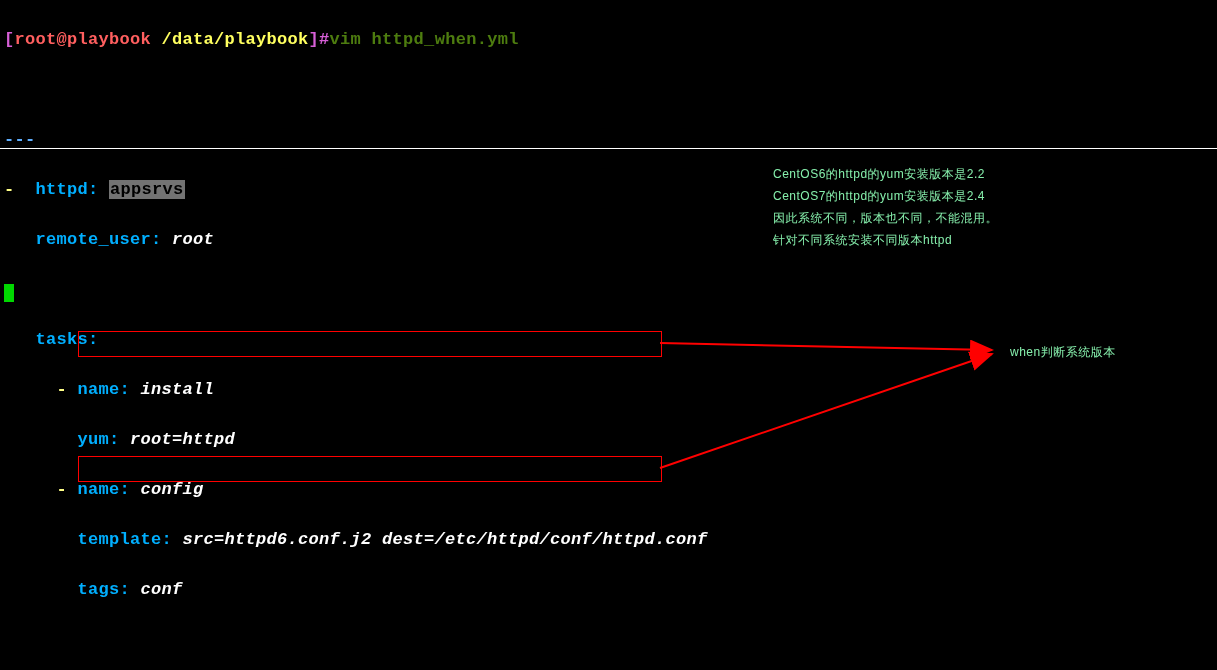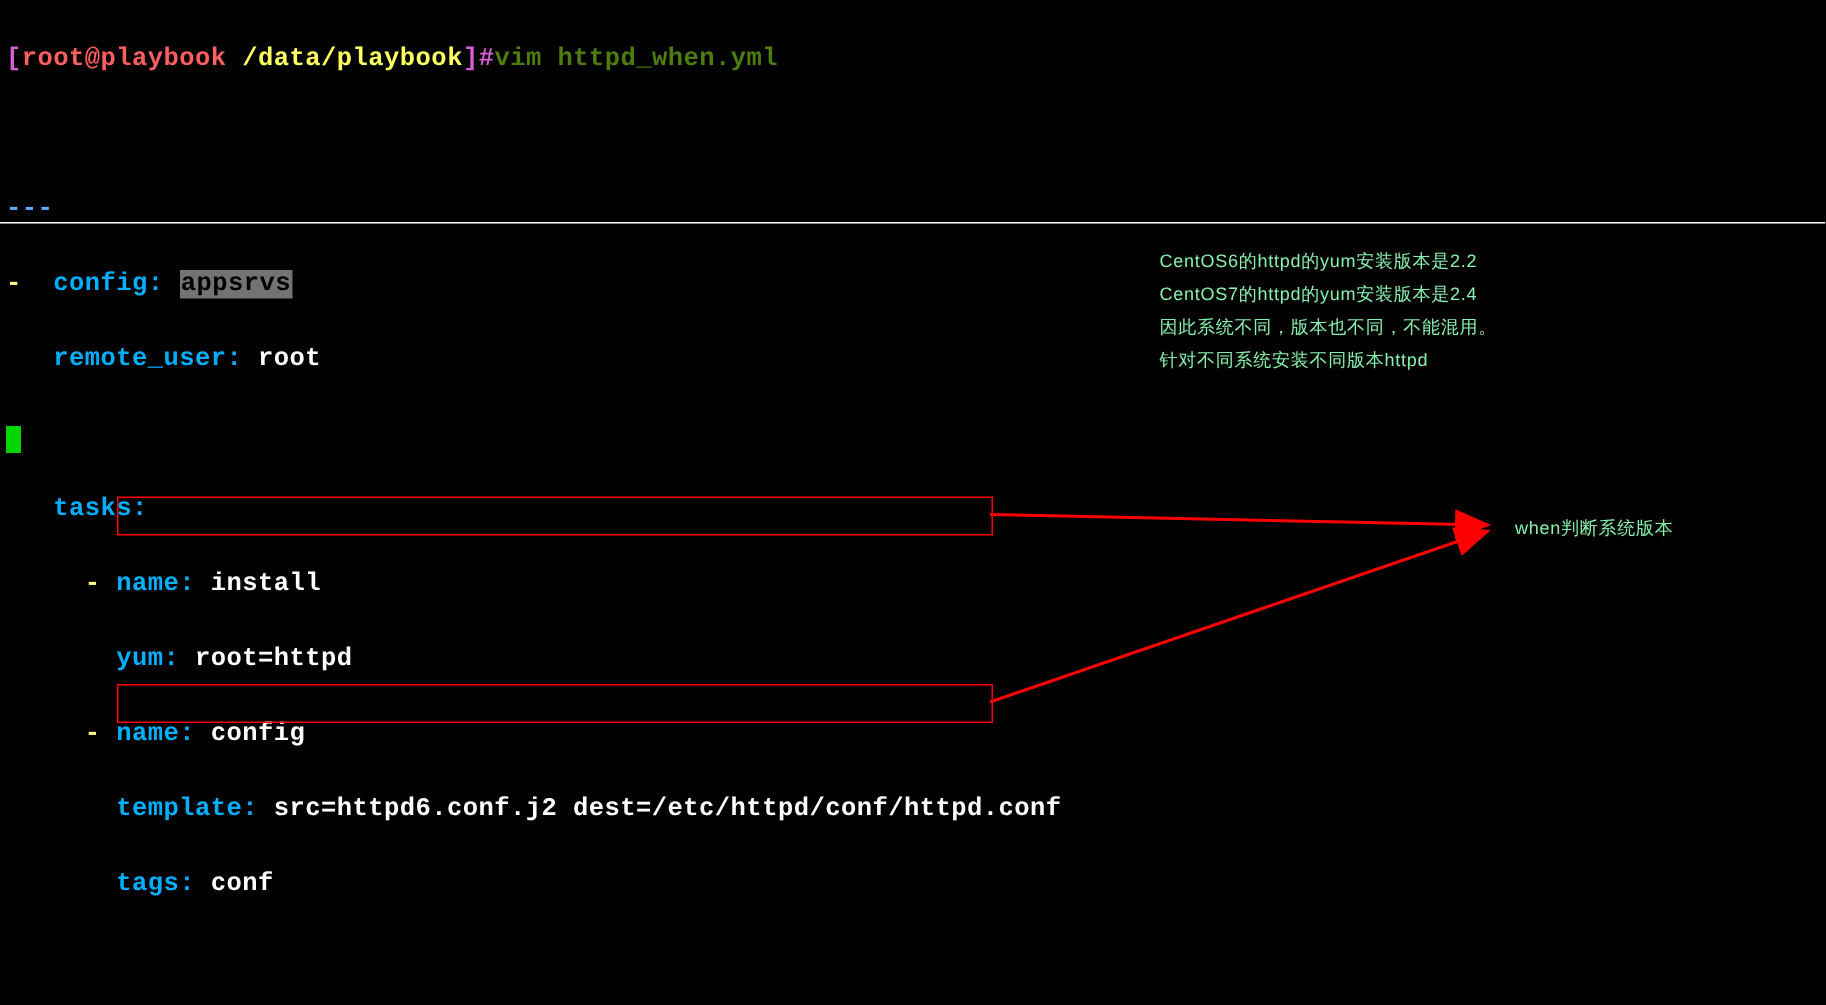"config:" span.key { text: config -> httpd }
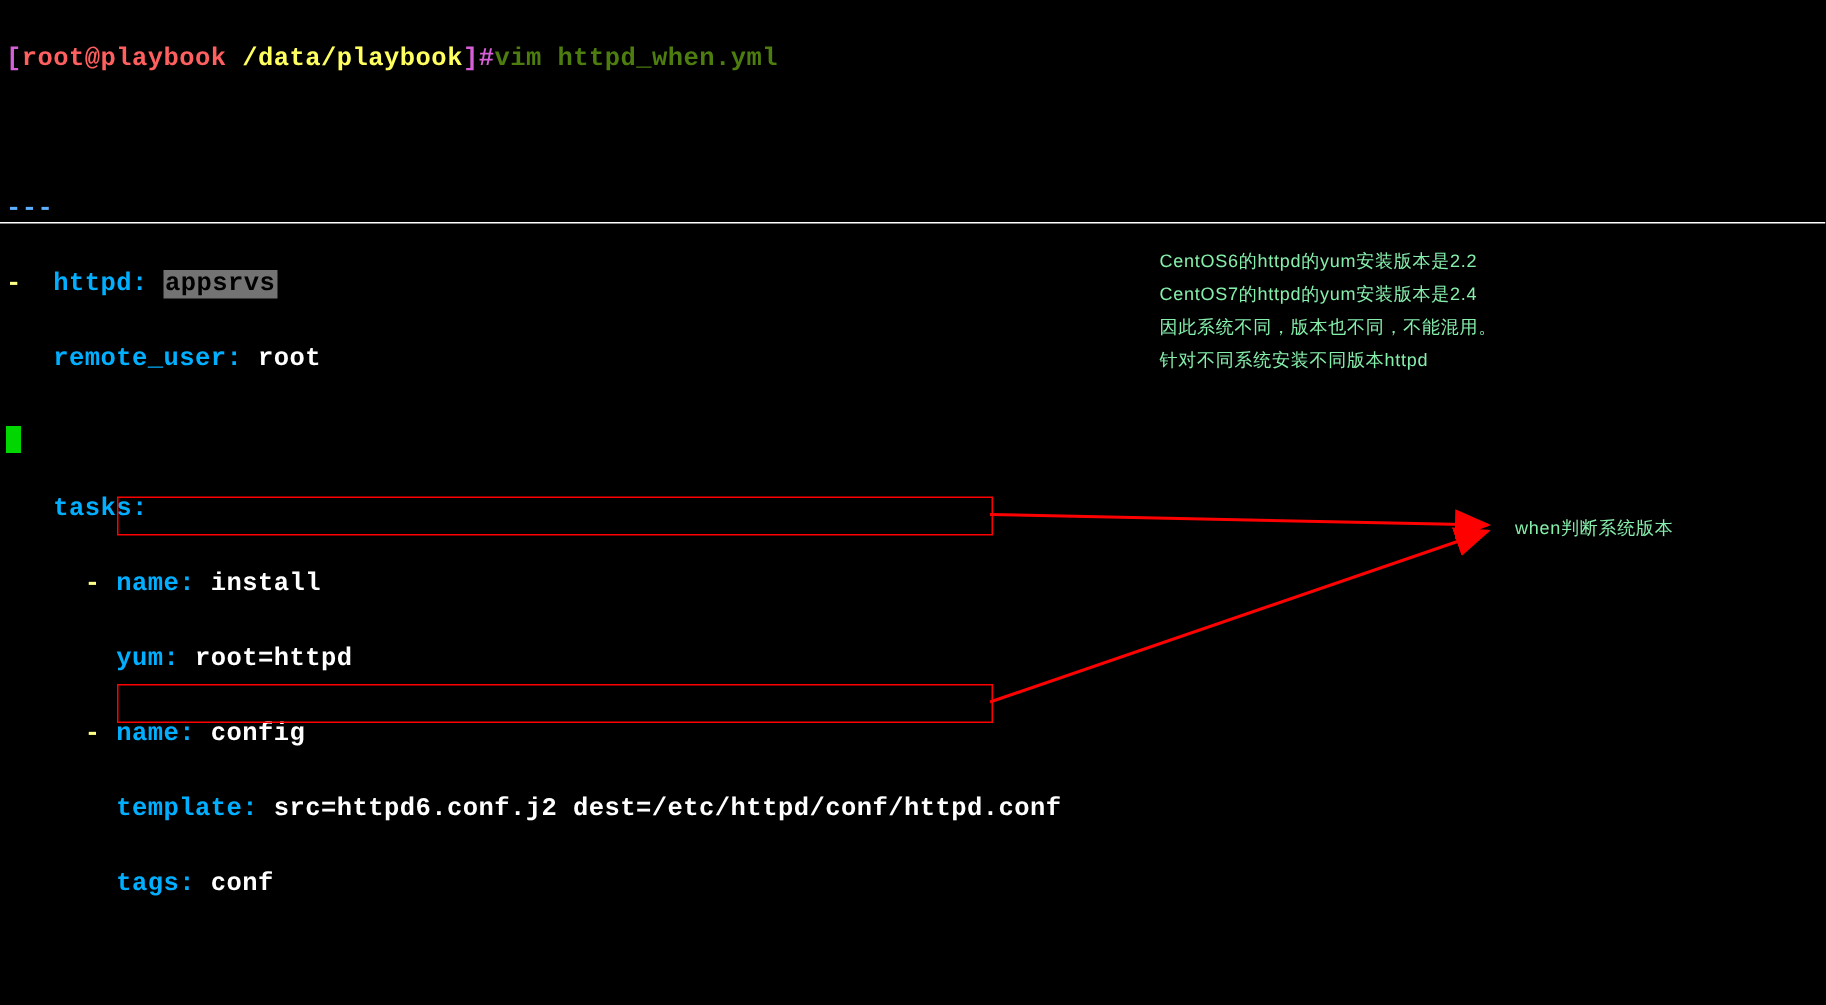"root" .val { font-style: none -> italic }
